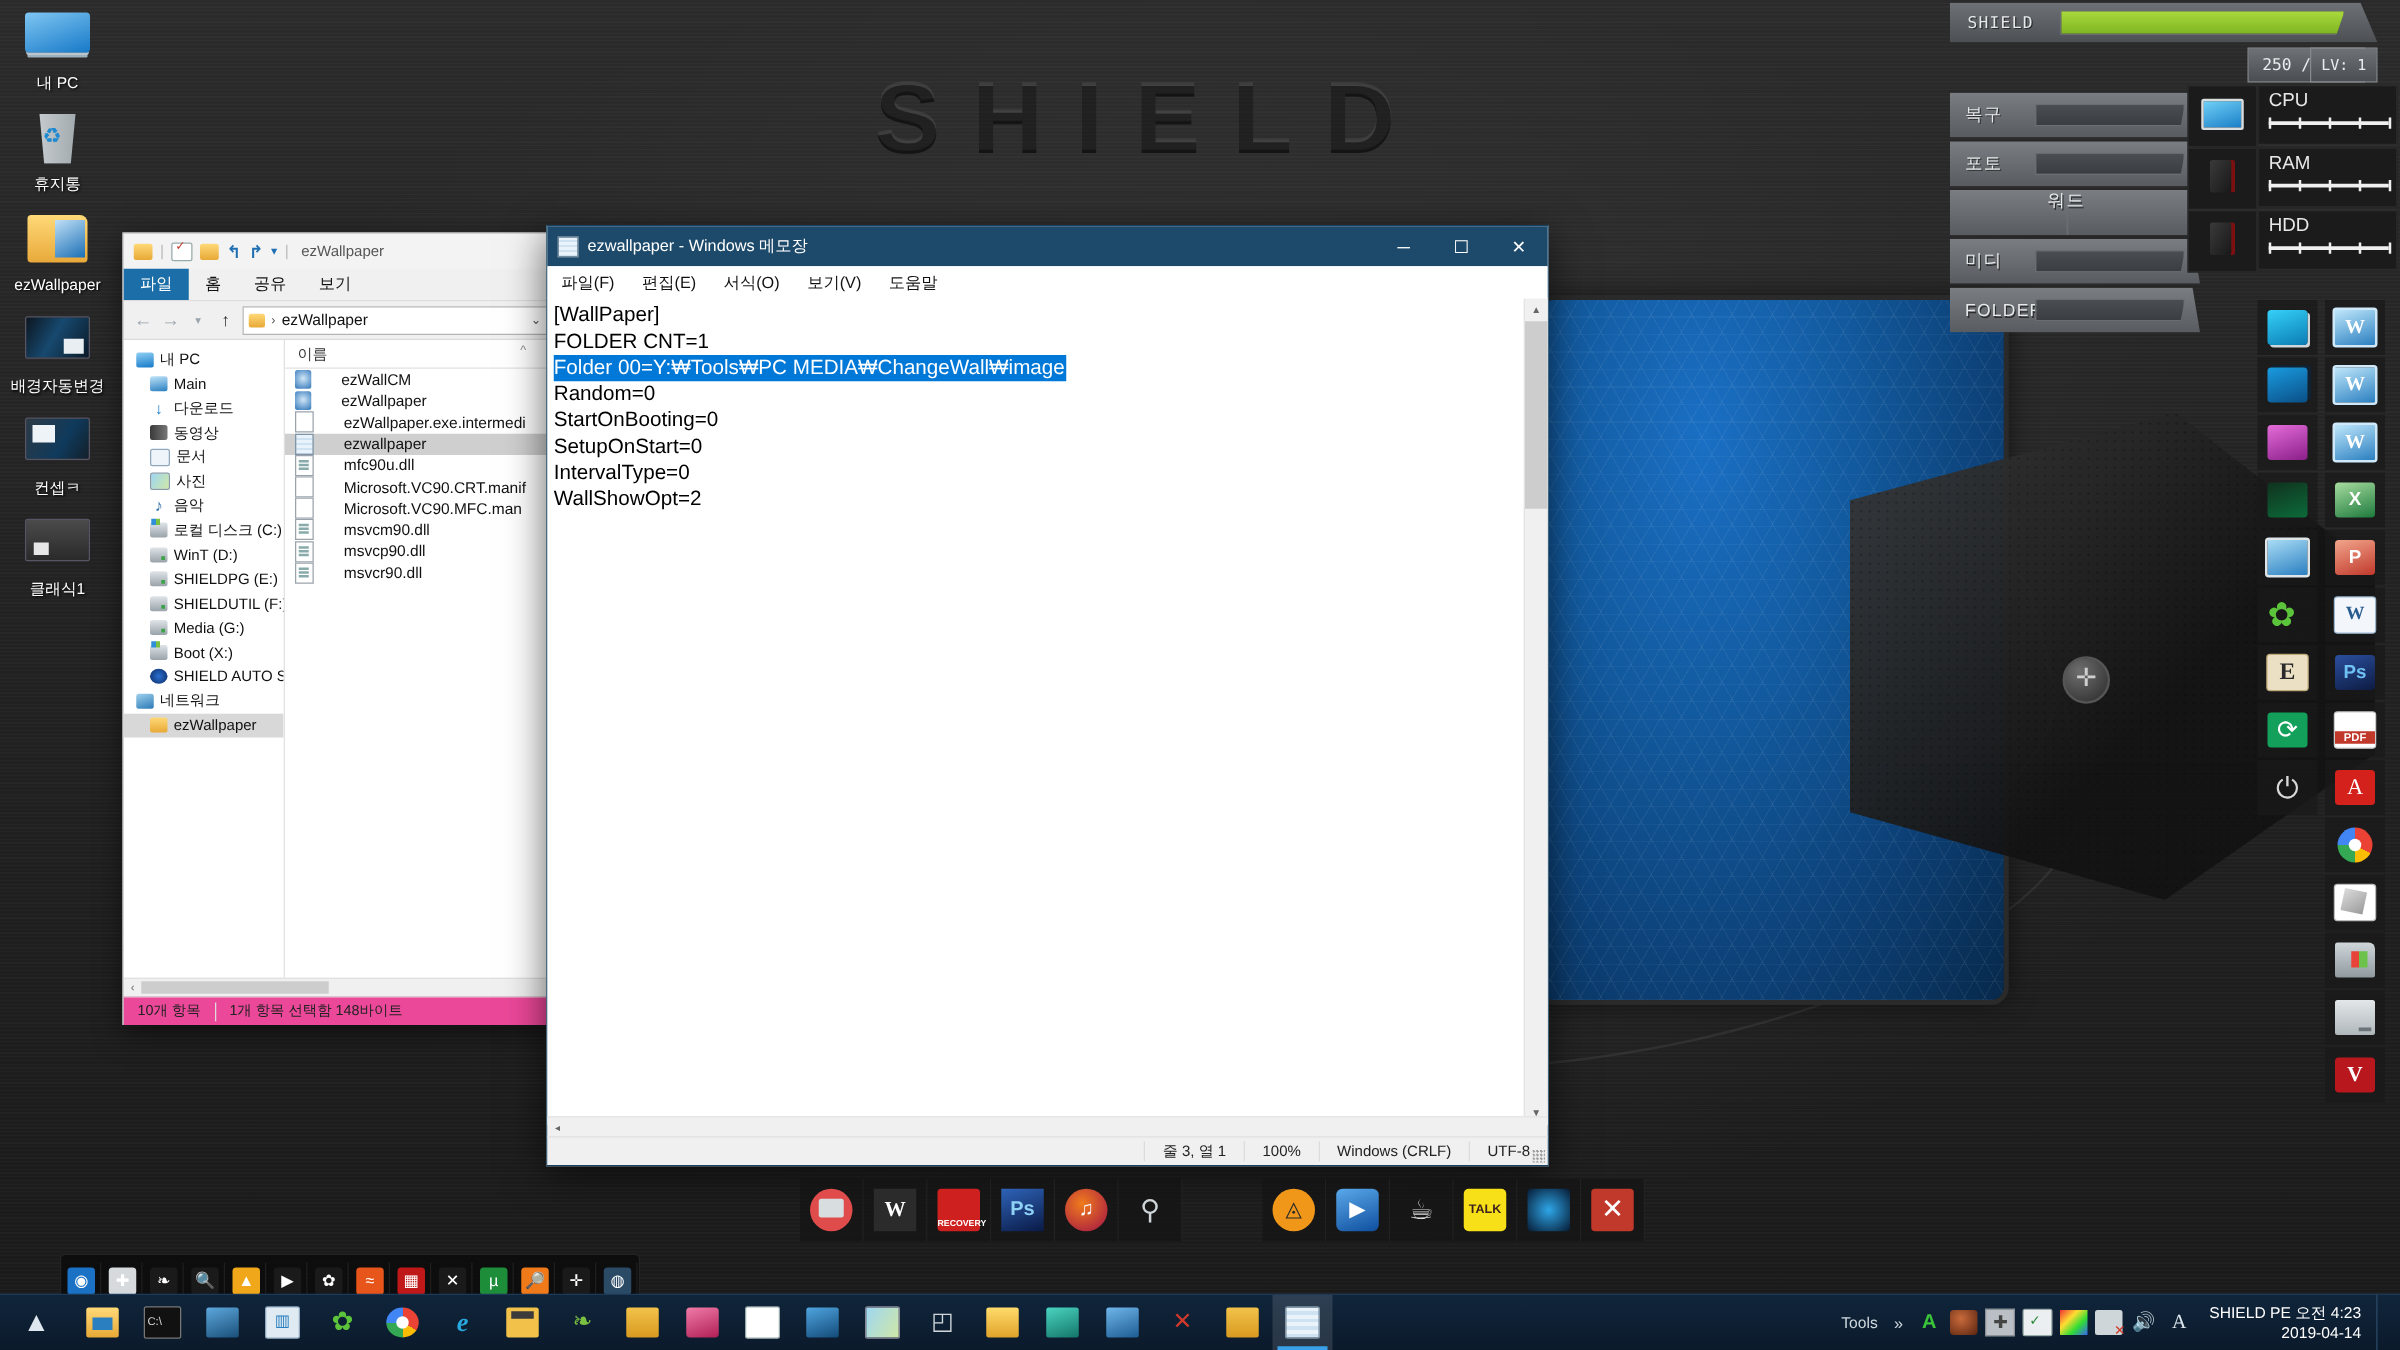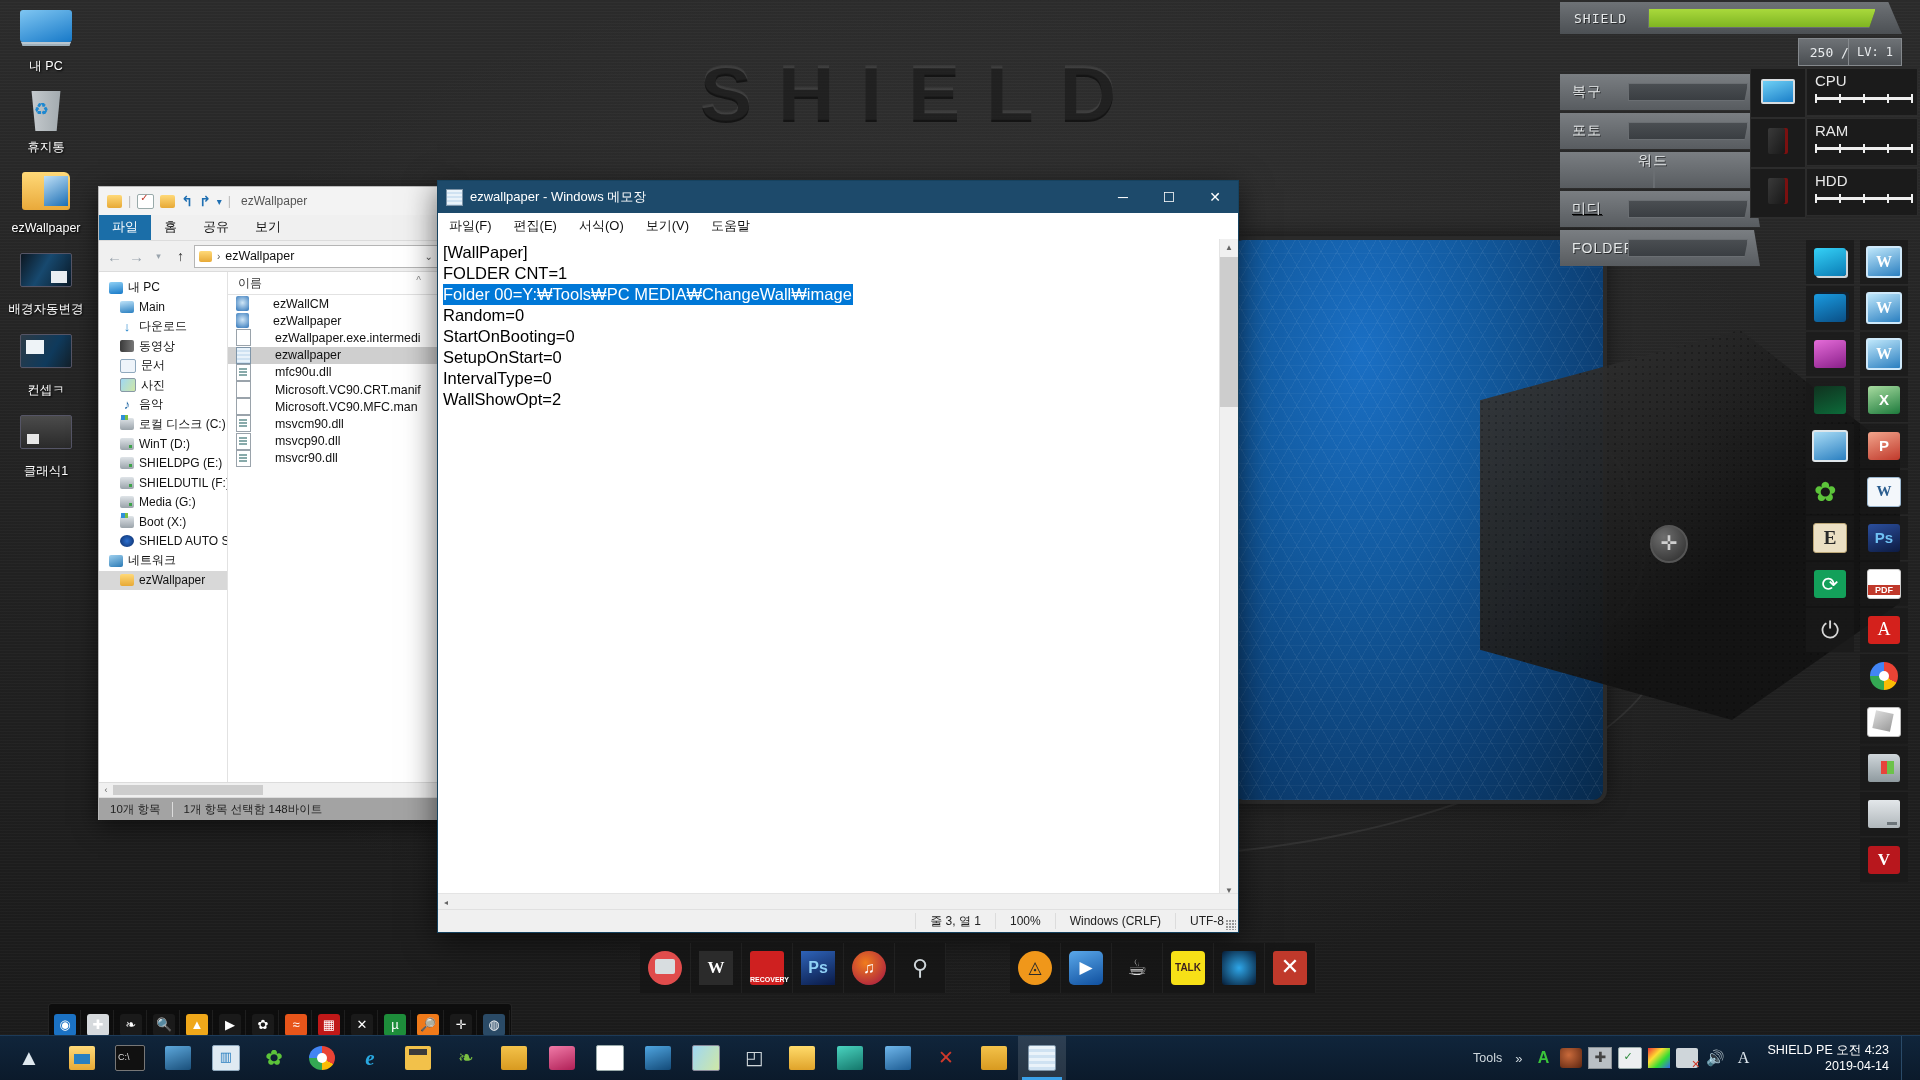"미디" div.hud-row { text-decoration: underline -> none }
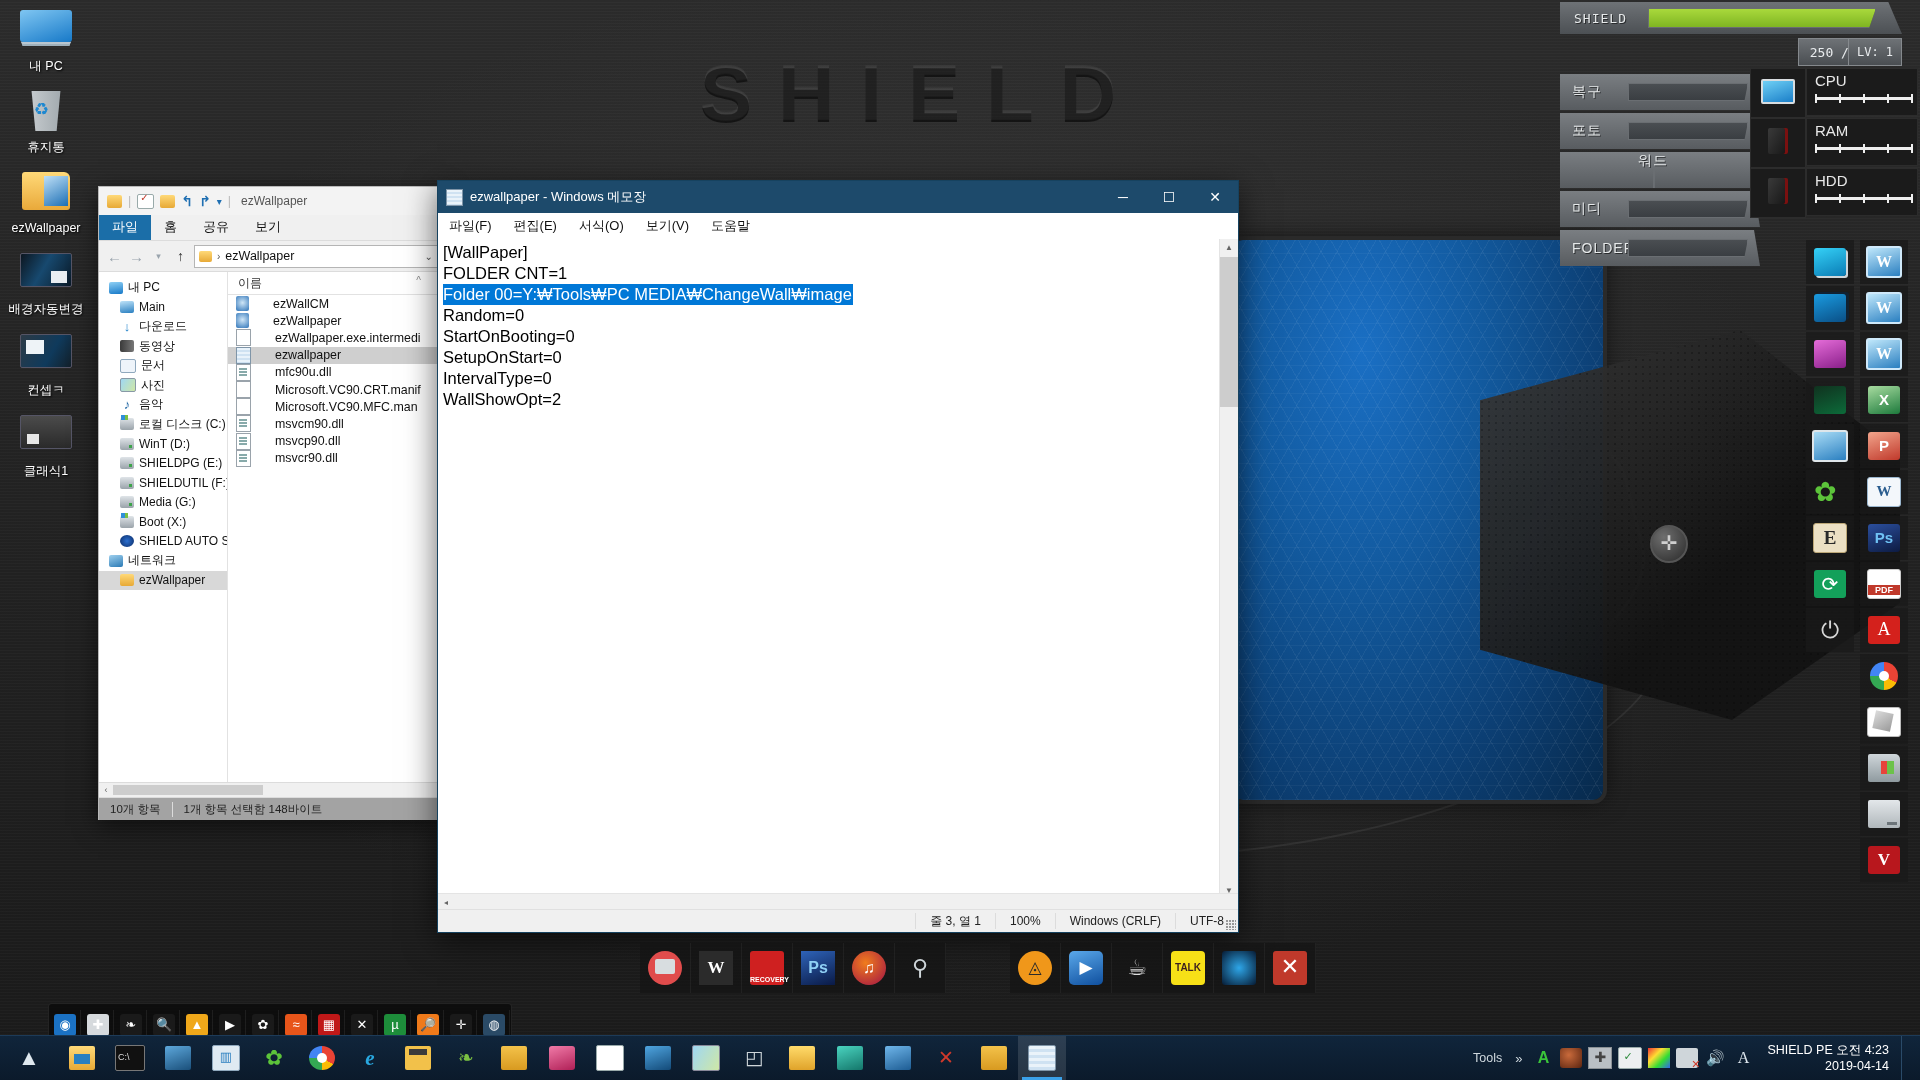"10개 항목" #exp-status { background: #a3a3a3 -> #ec4899 }
